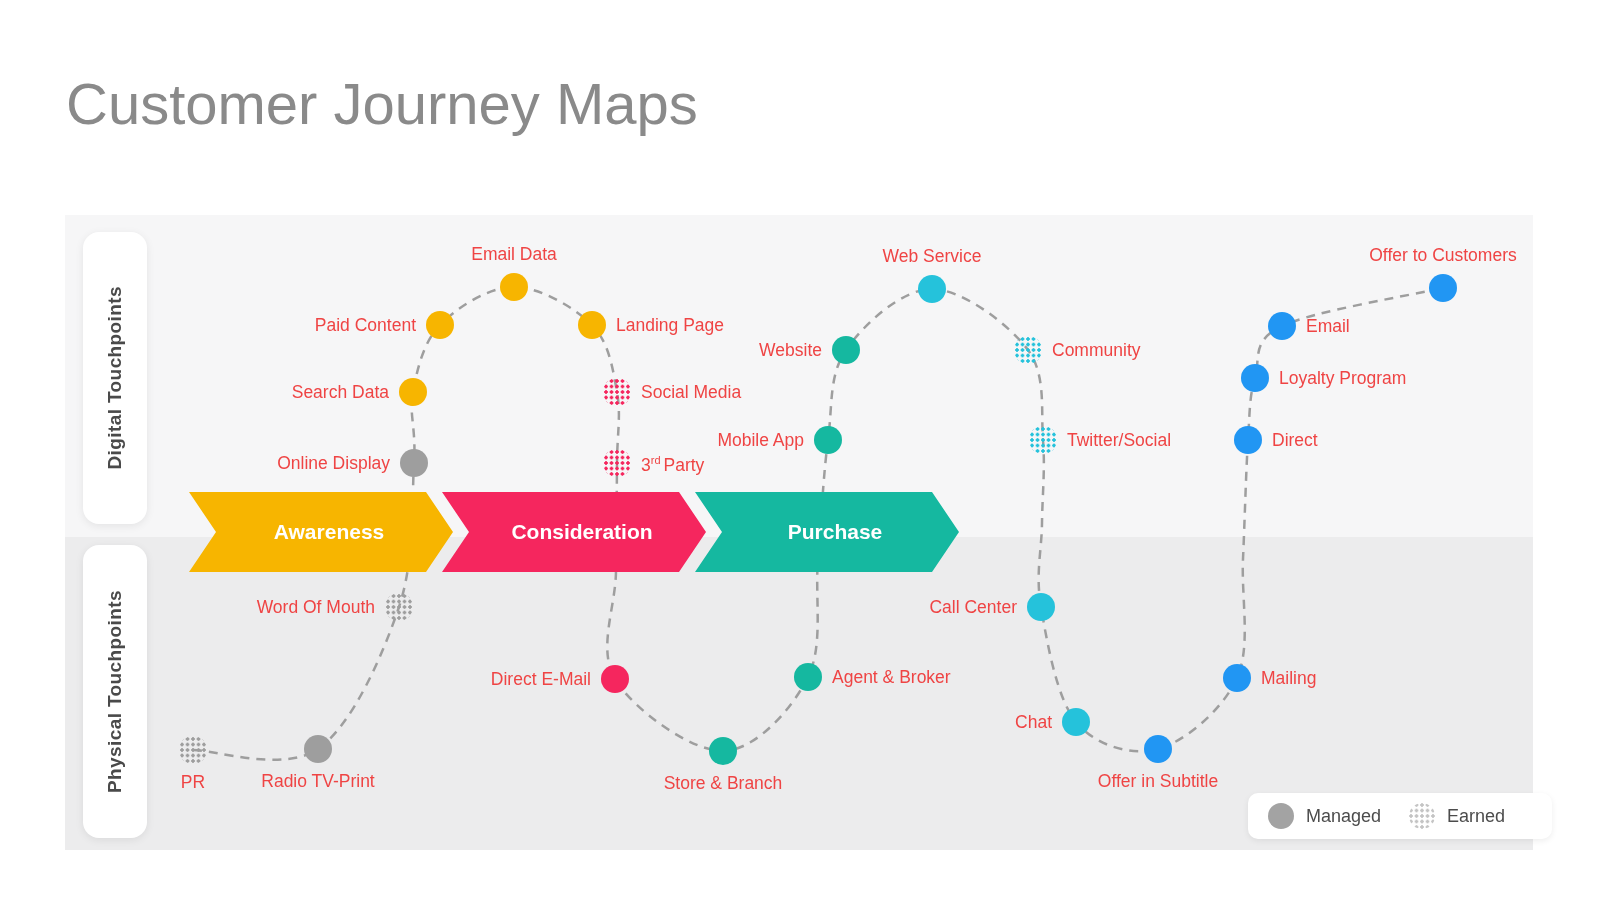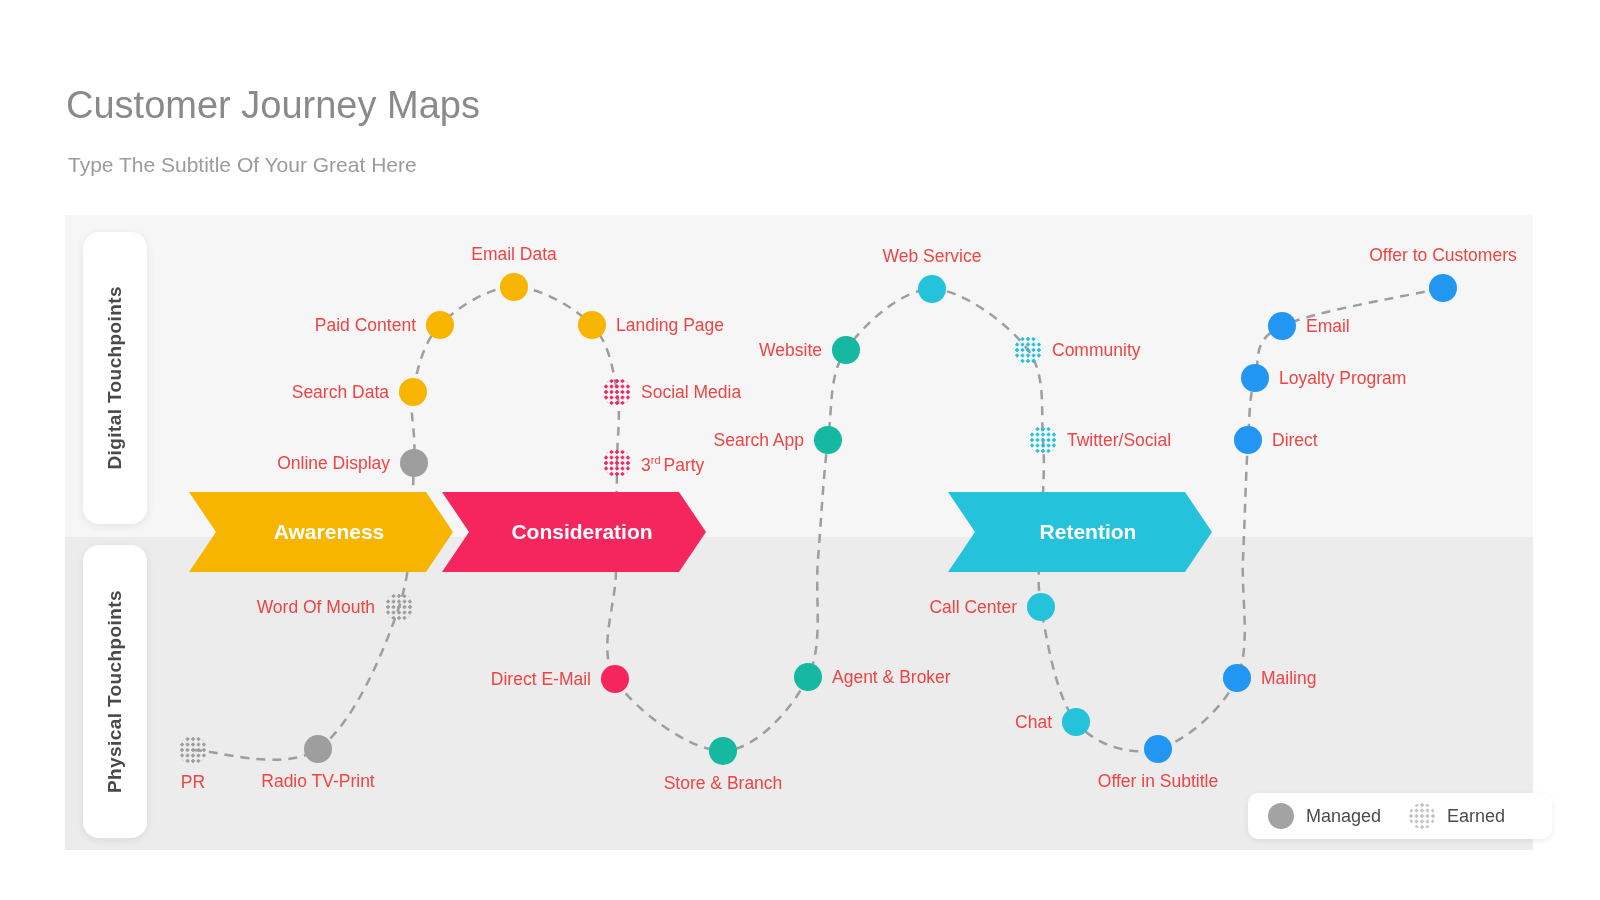"Customer Journey Maps" .title { font-size: 38px -> 58px; top: 84px -> 70px }
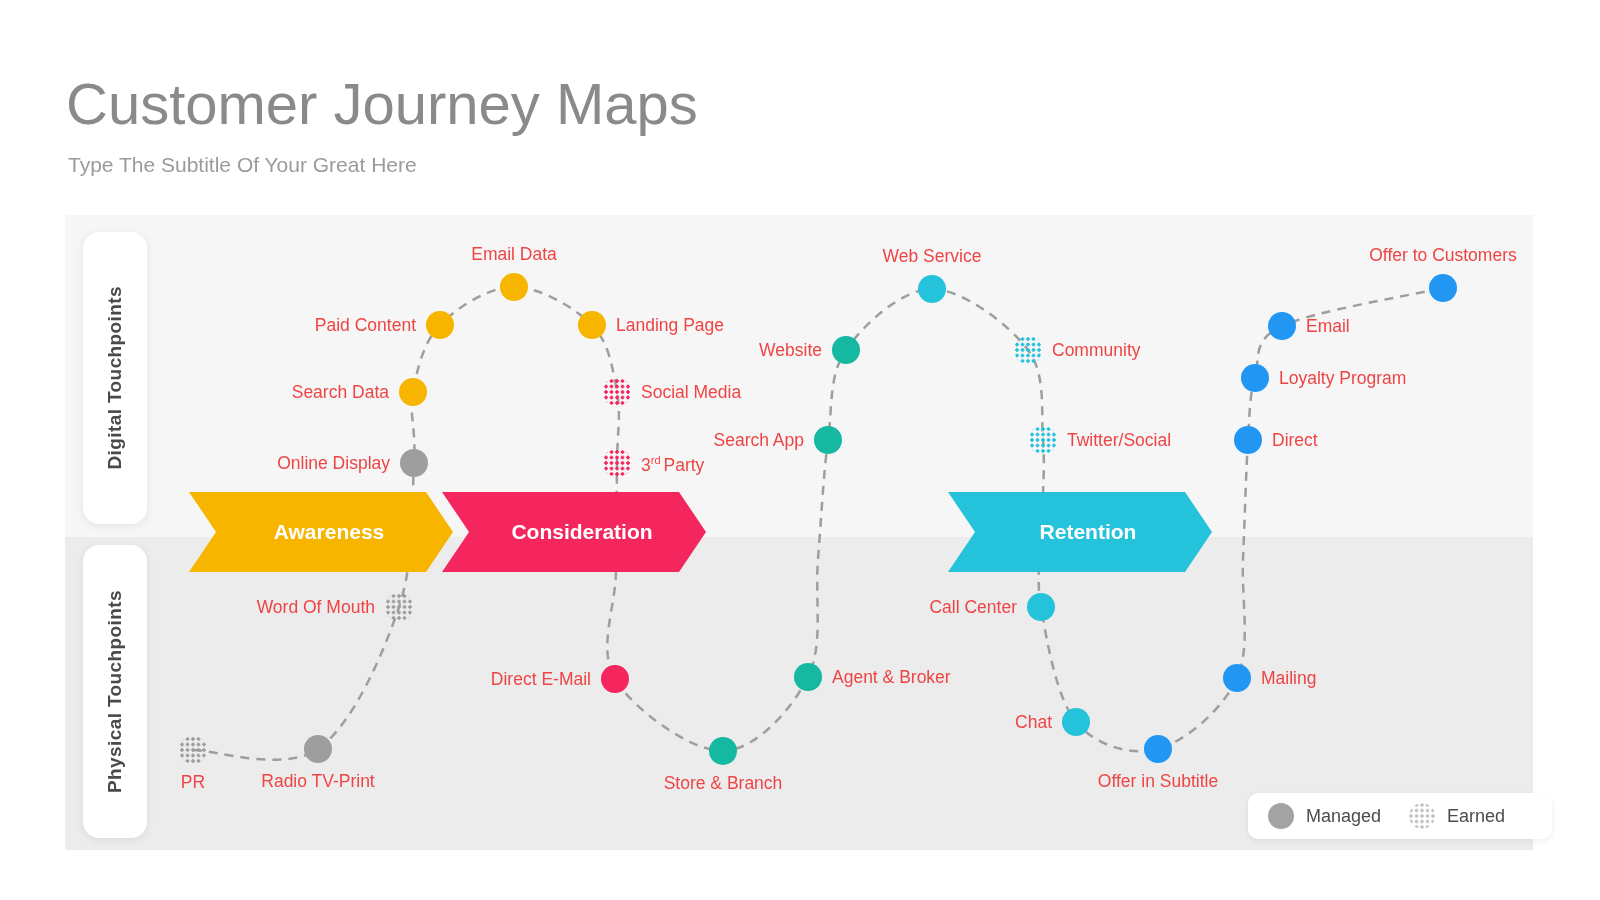"Type The Subtitle Of Your" div.subtitle { html: <div>Type The Subtitle Of Your Great Here</div> -> none }
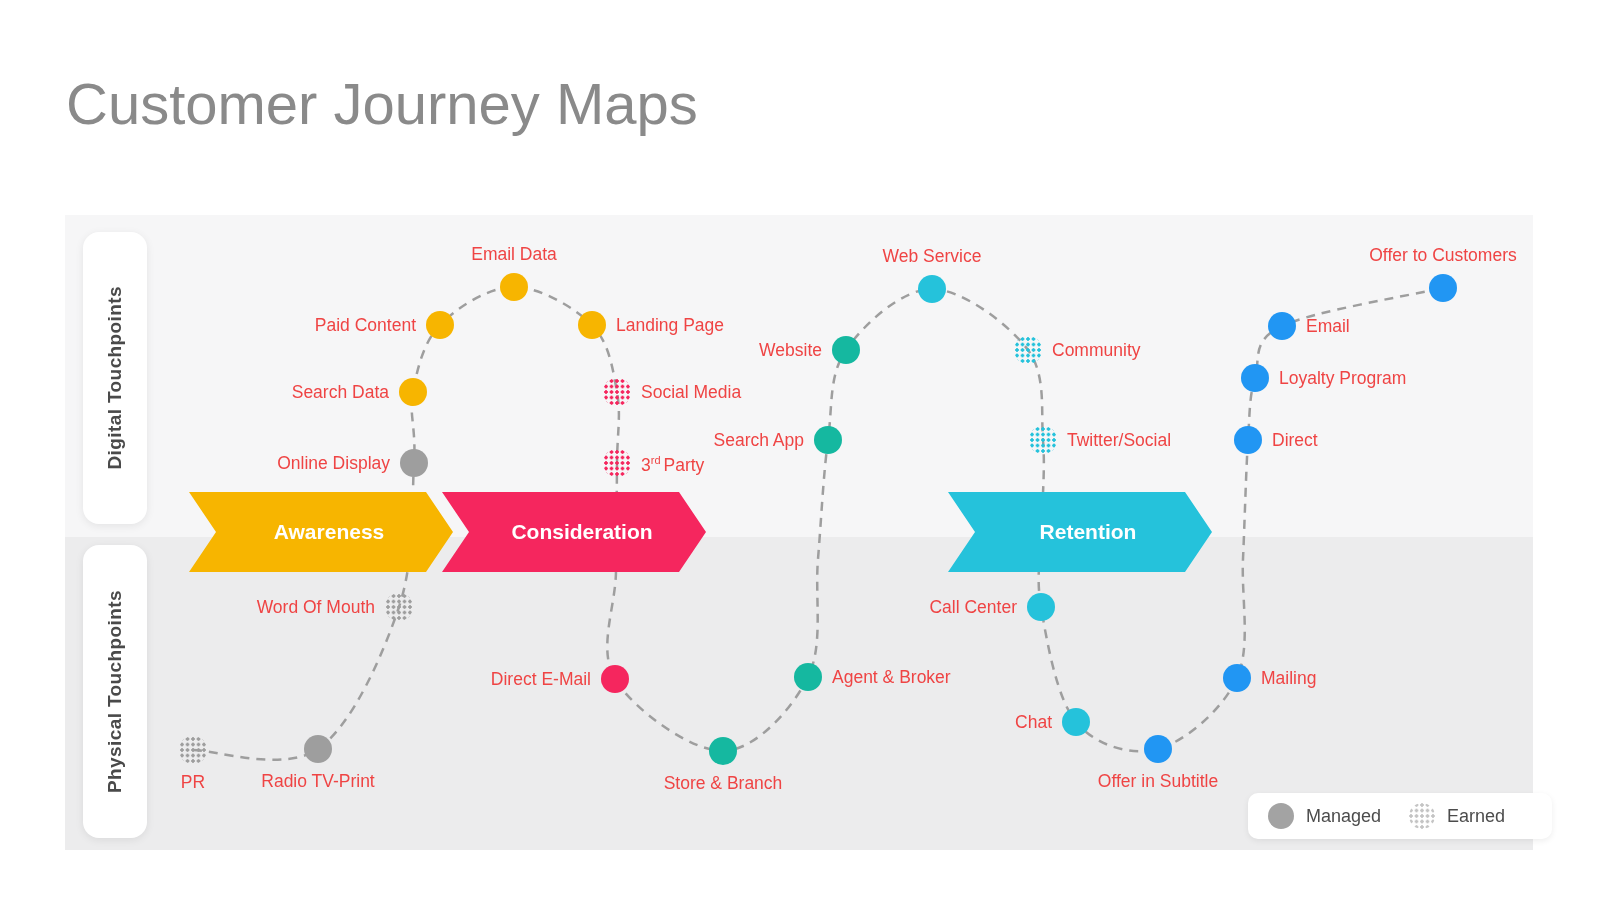"Search App" span.lab { text: Search -> Mobile }
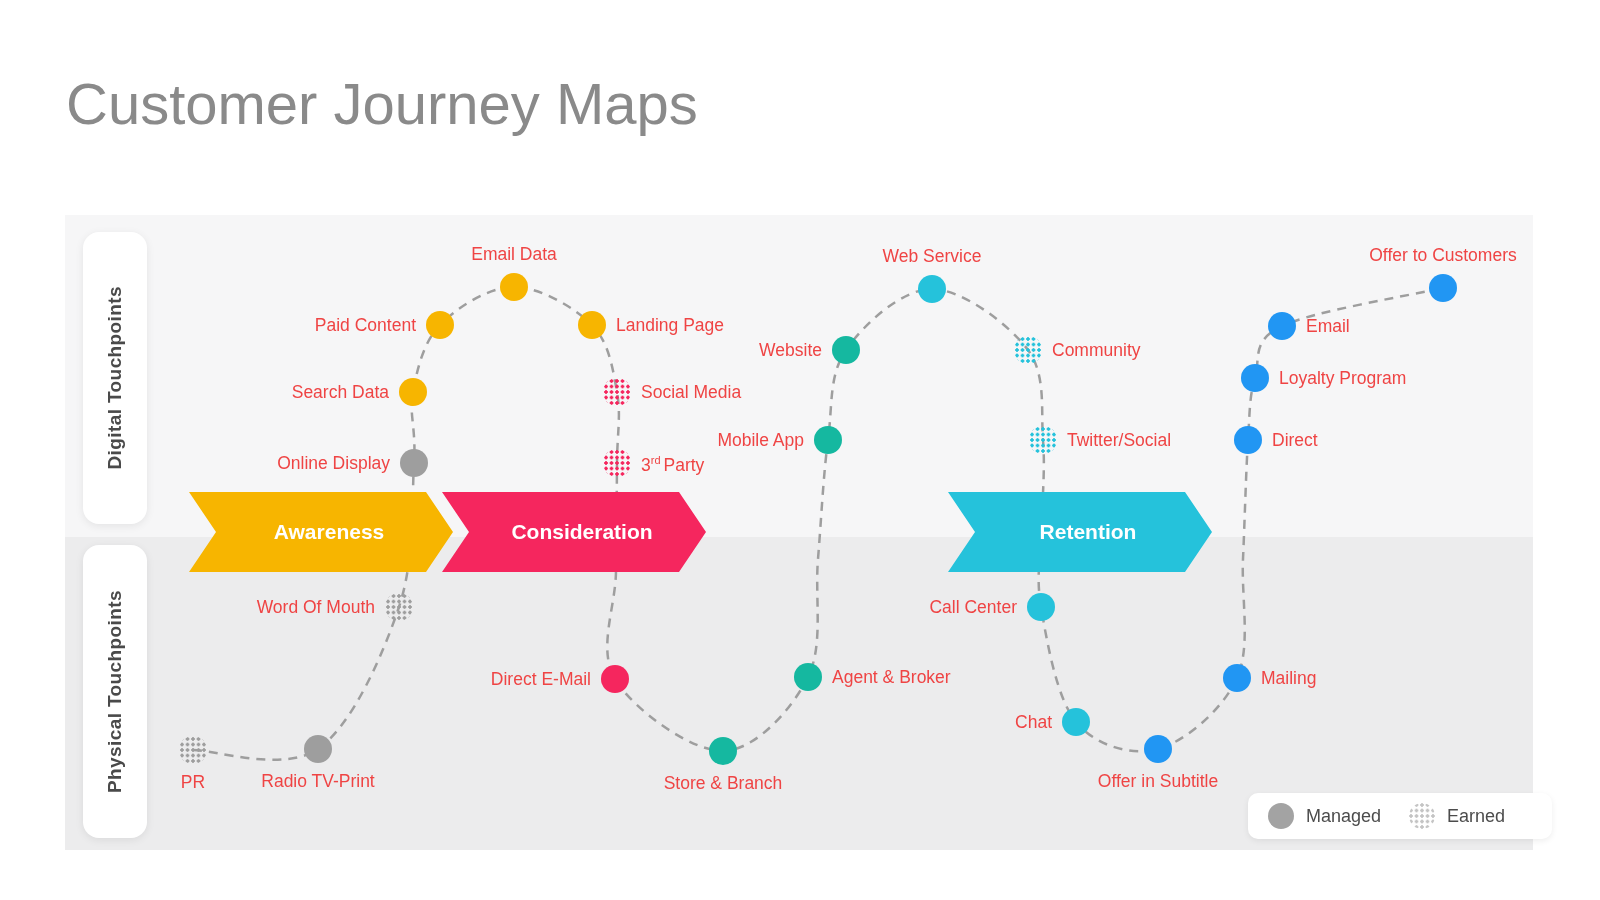"Purchase" div.stage { html: none -> <div> <span>Purchase</span> </div> }
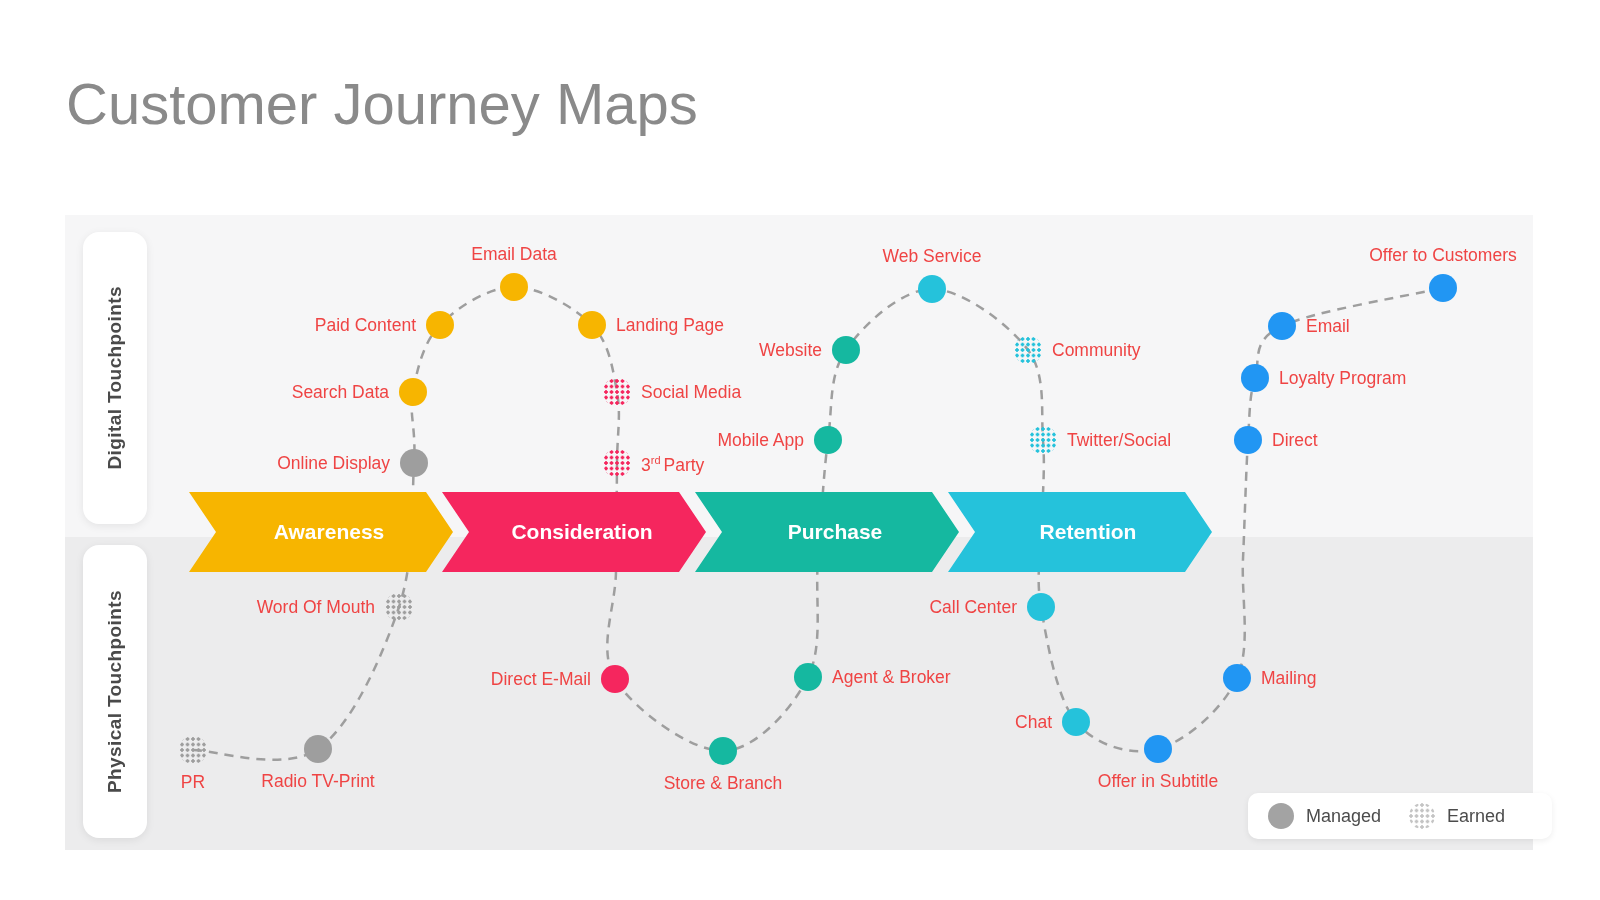"Retention" div.stage { html: <div> <span>Retention</span> </div> -> none }
